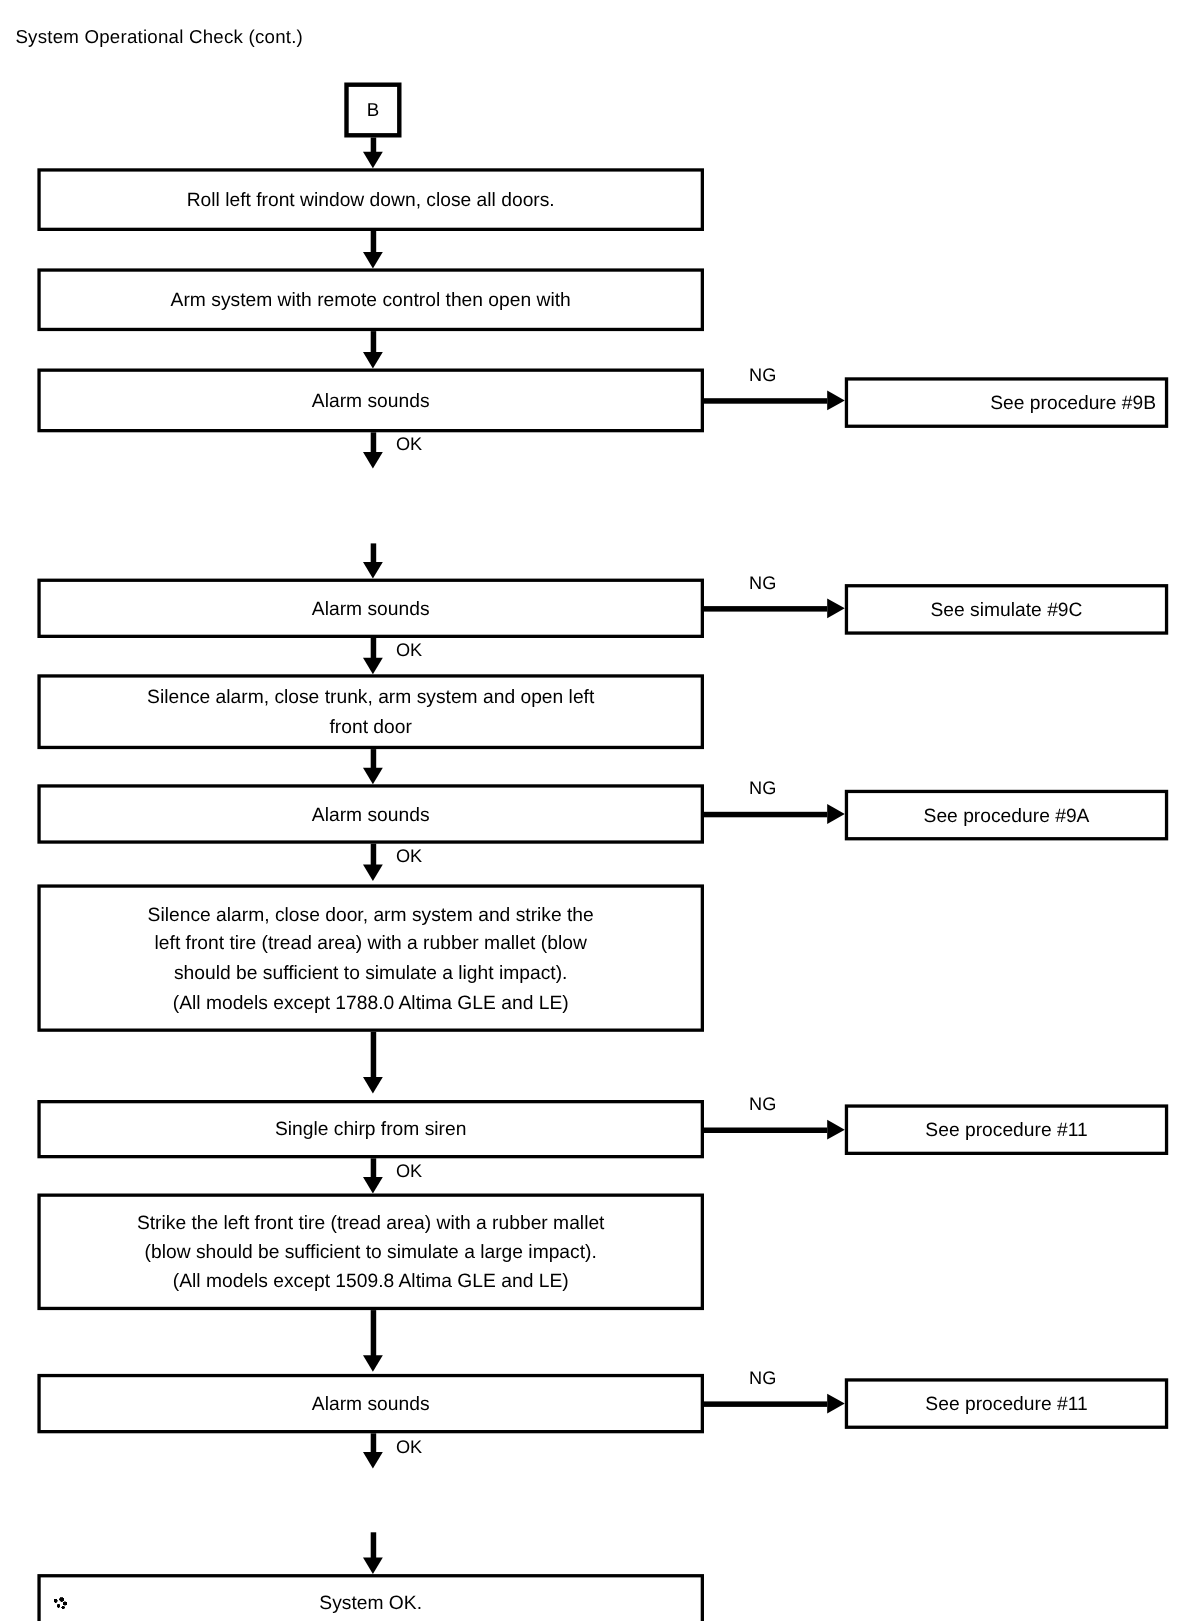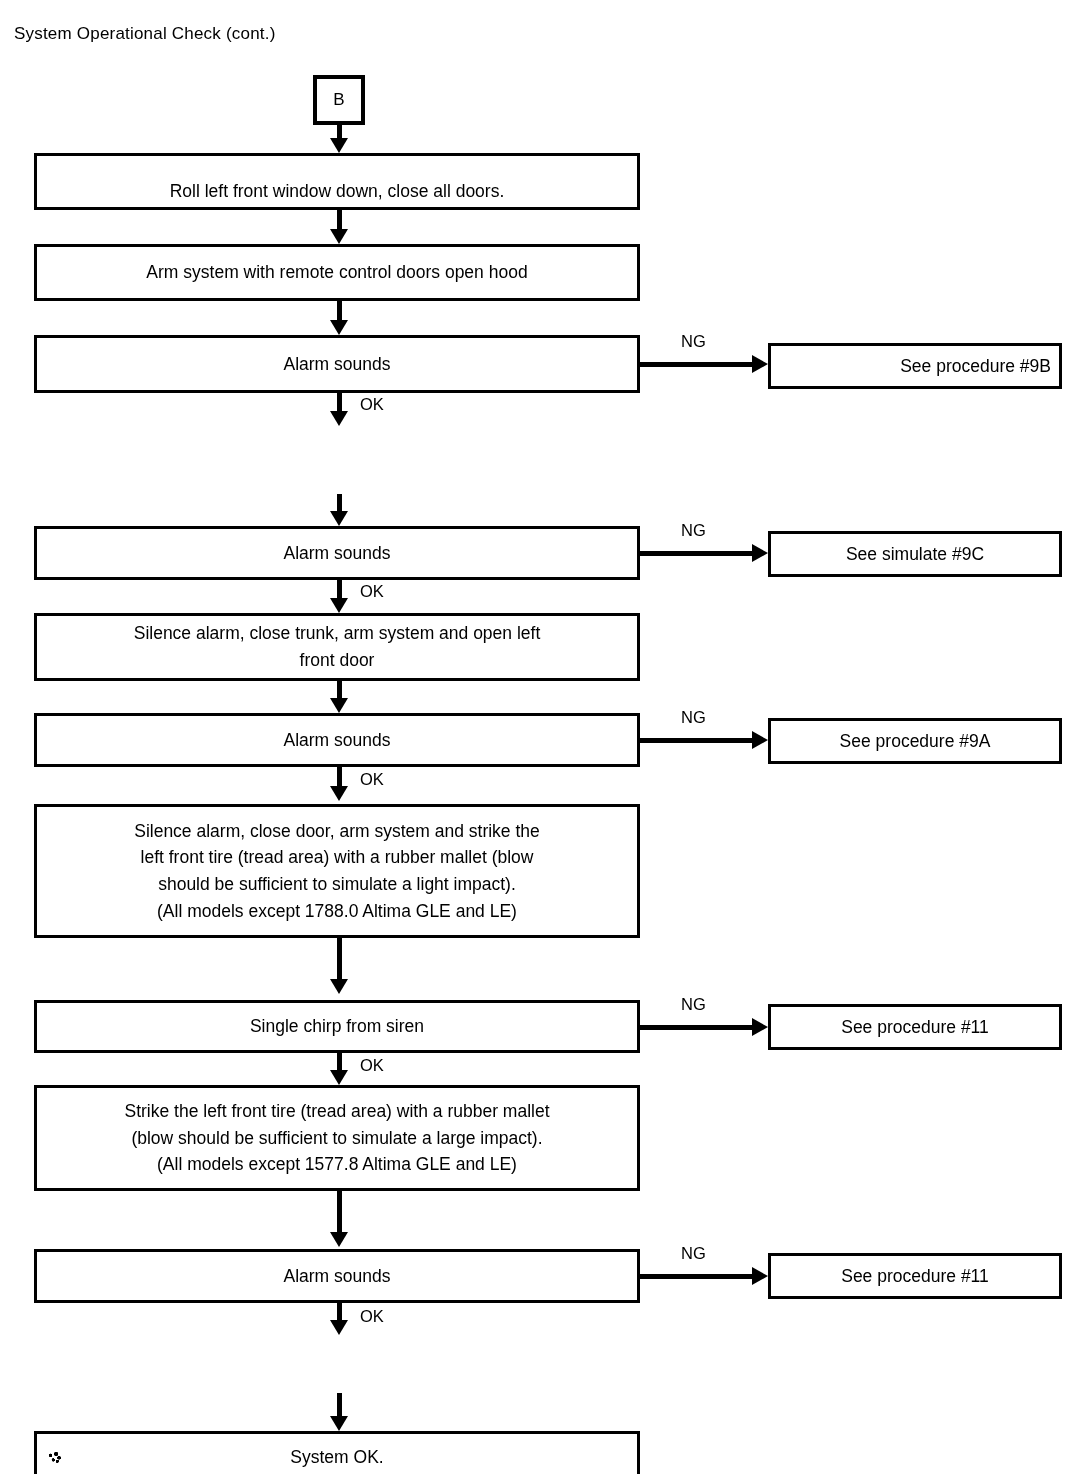"Roll left front window down," div.node { align-items: flex-end -> none }
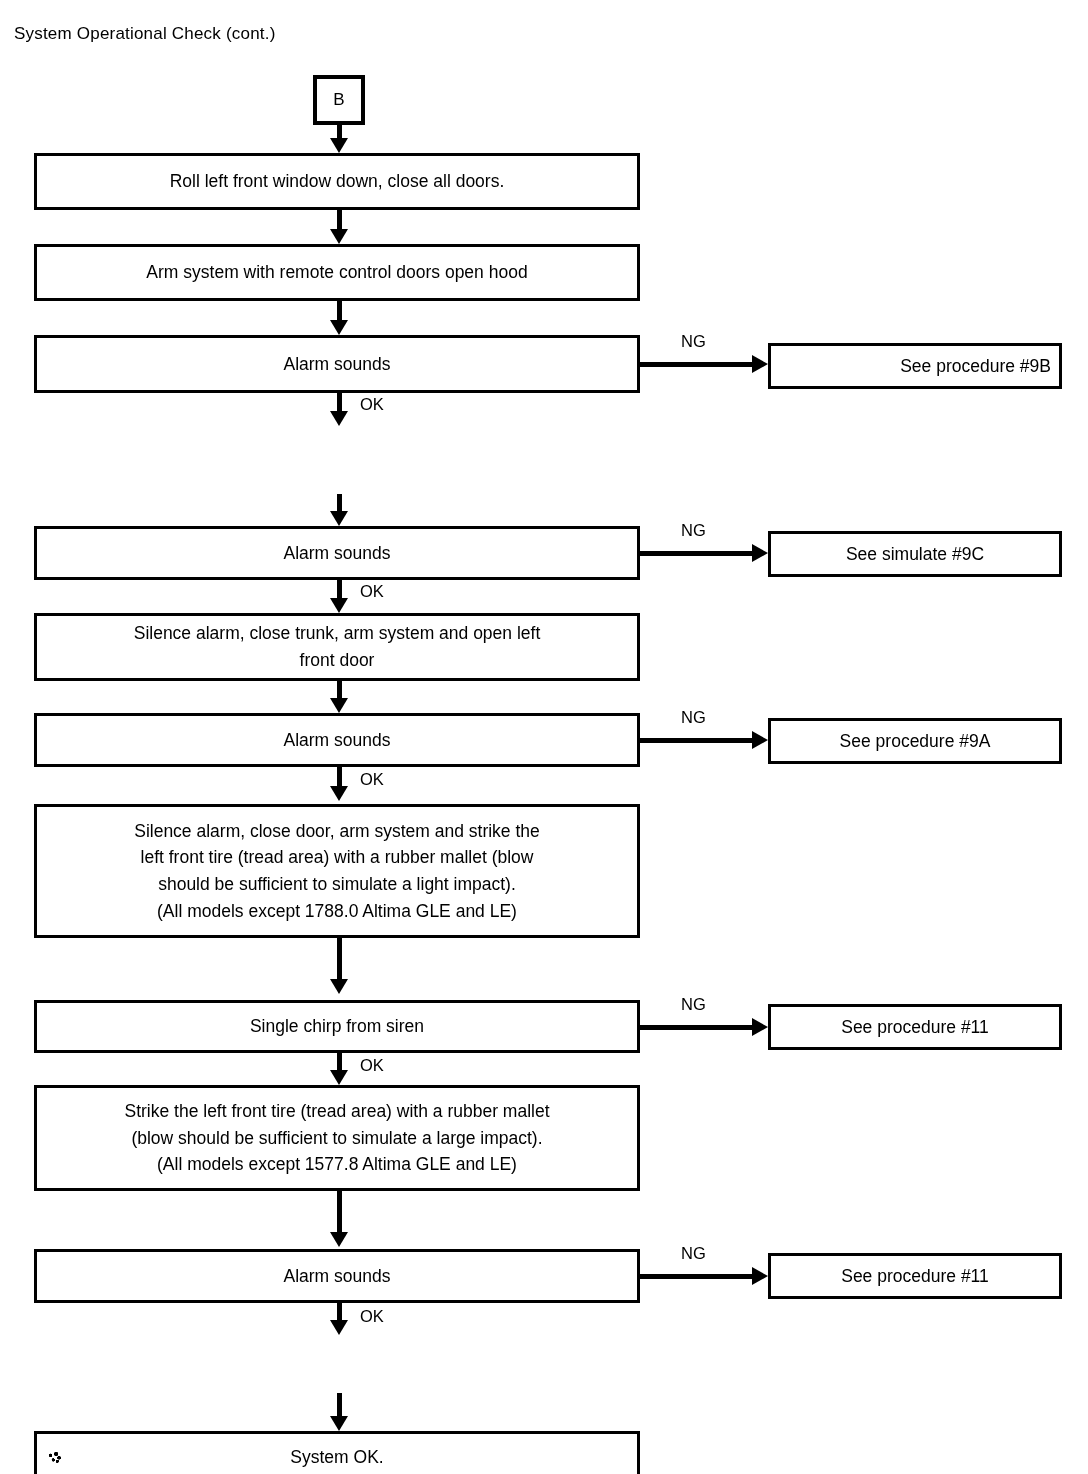"Arm system with remote control" span.txt { text: doors open hood -> then open with }
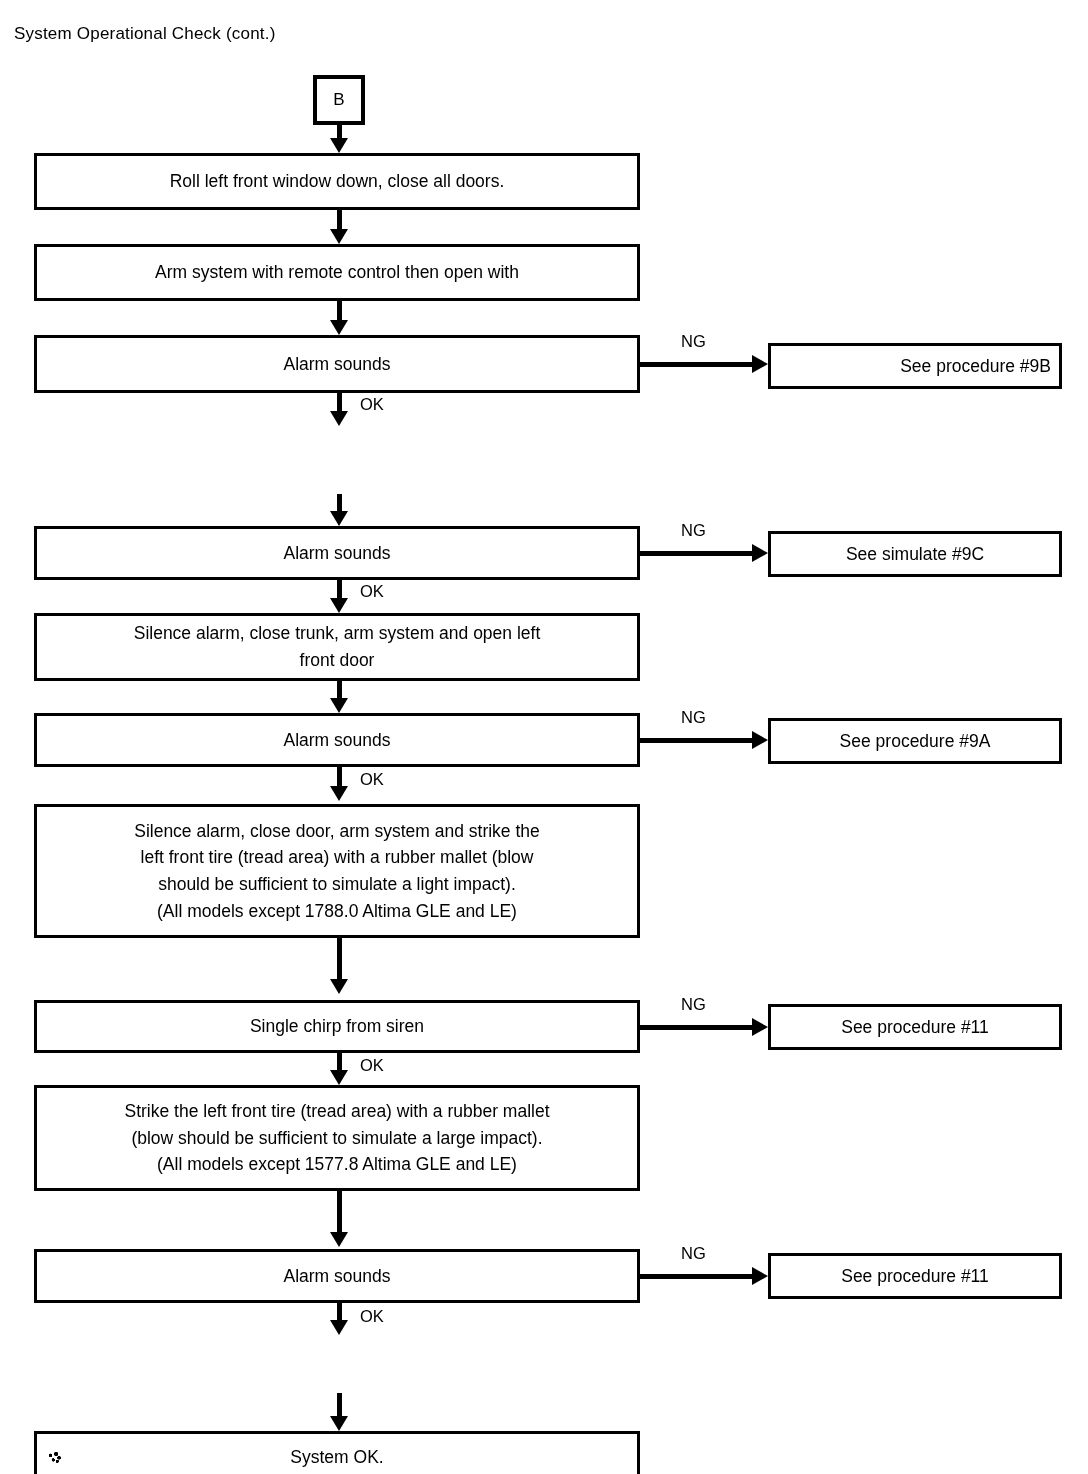"Strike the left front tire" span.txt { text: 1577.8 -> 1509.8 }
